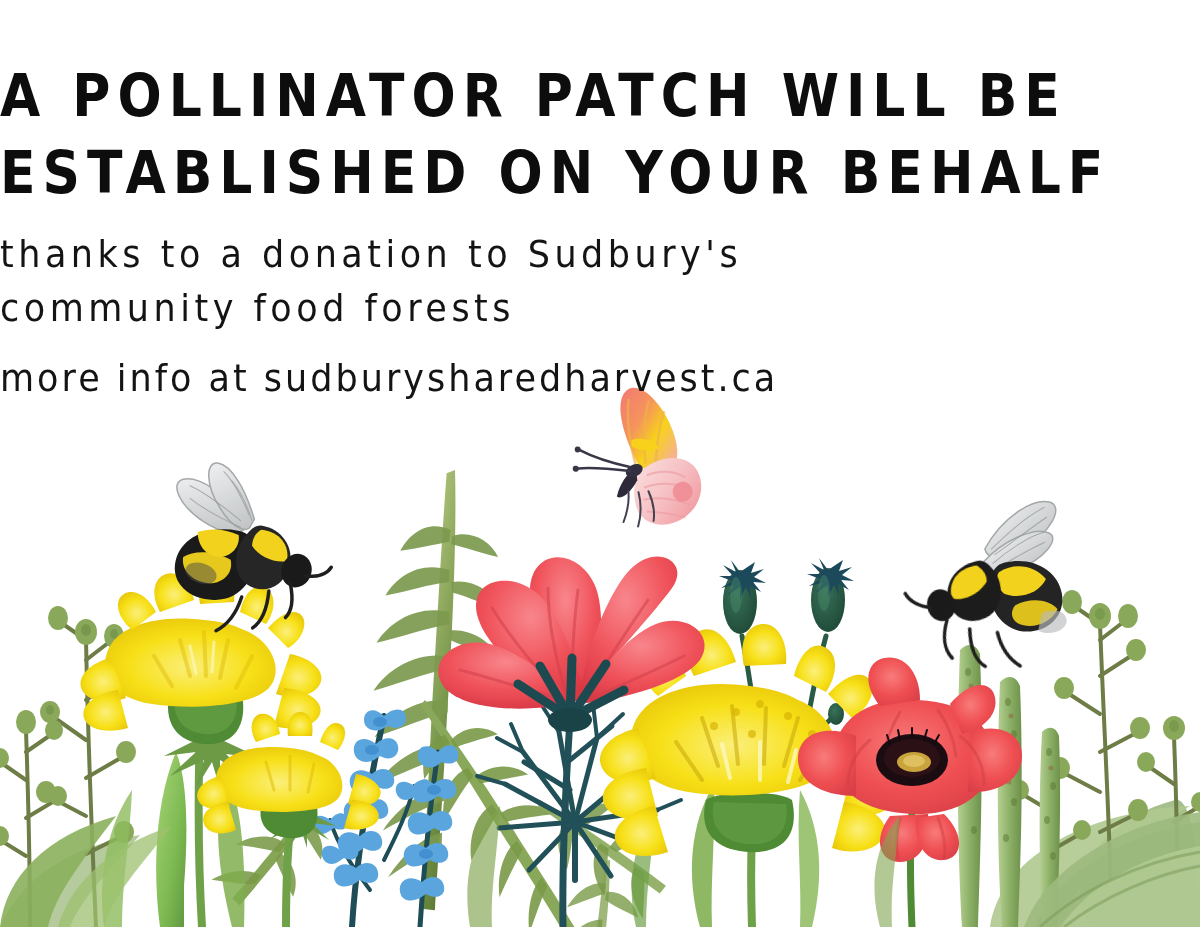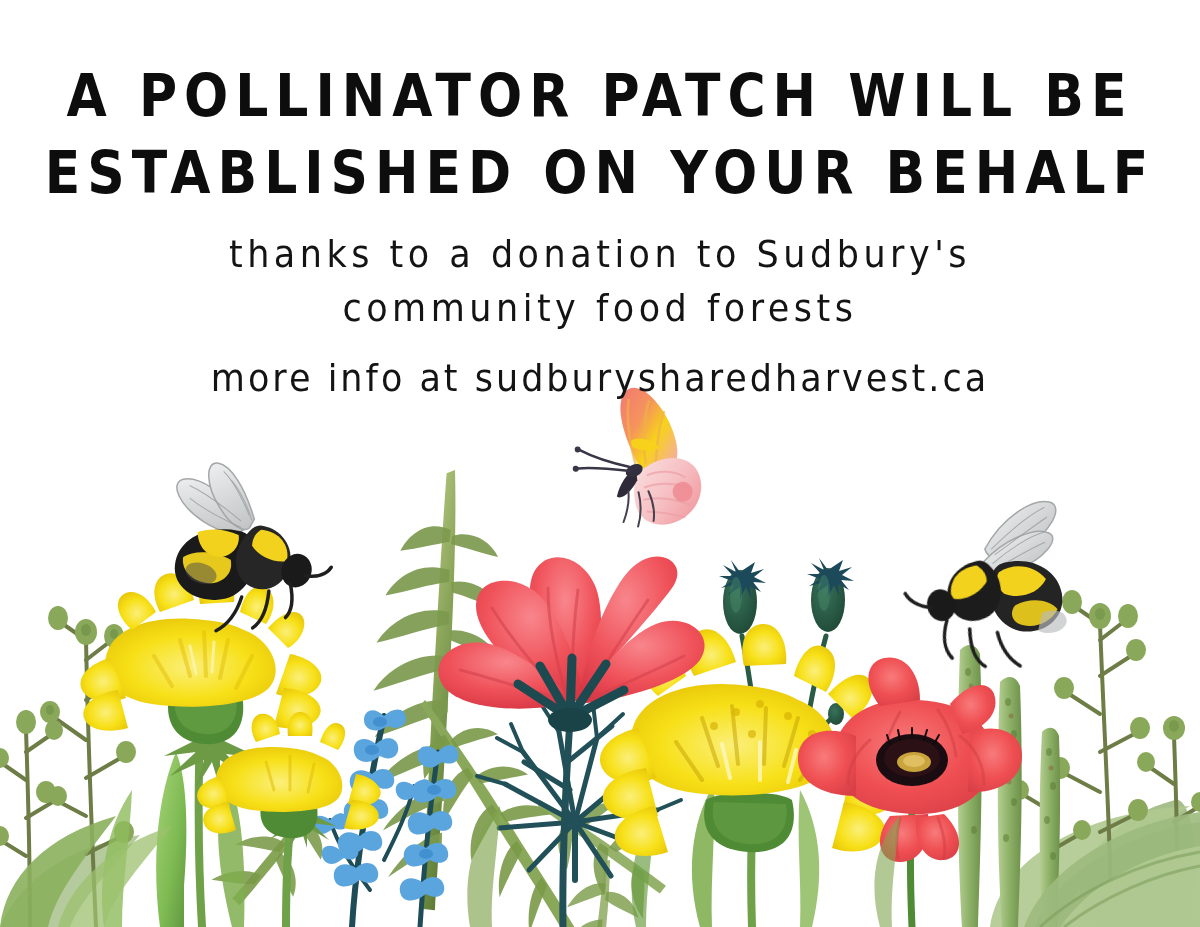"A POLLINATOR PATCH WILL BE" .text-block { text-align: center -> left }
